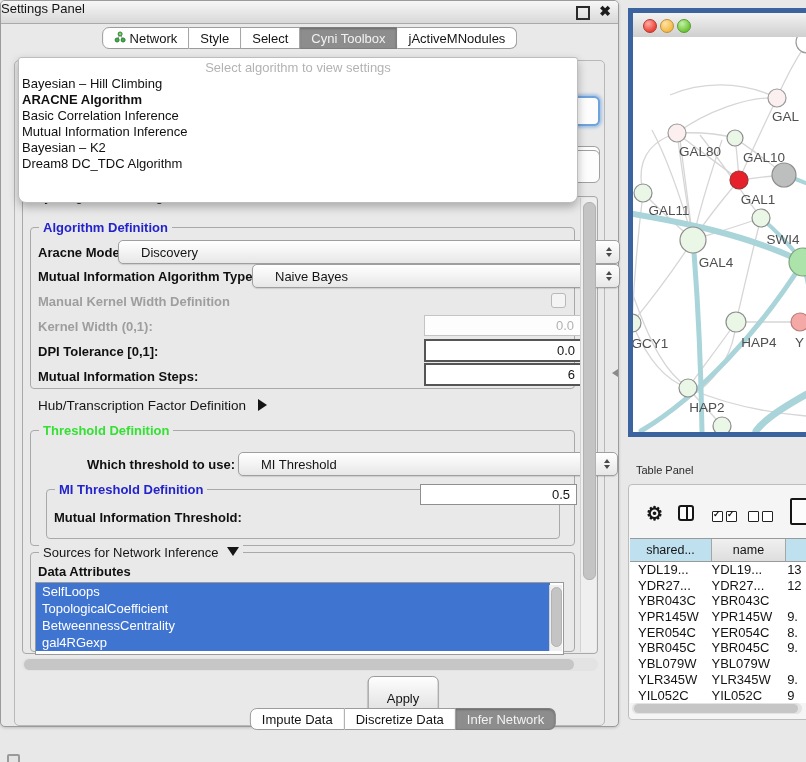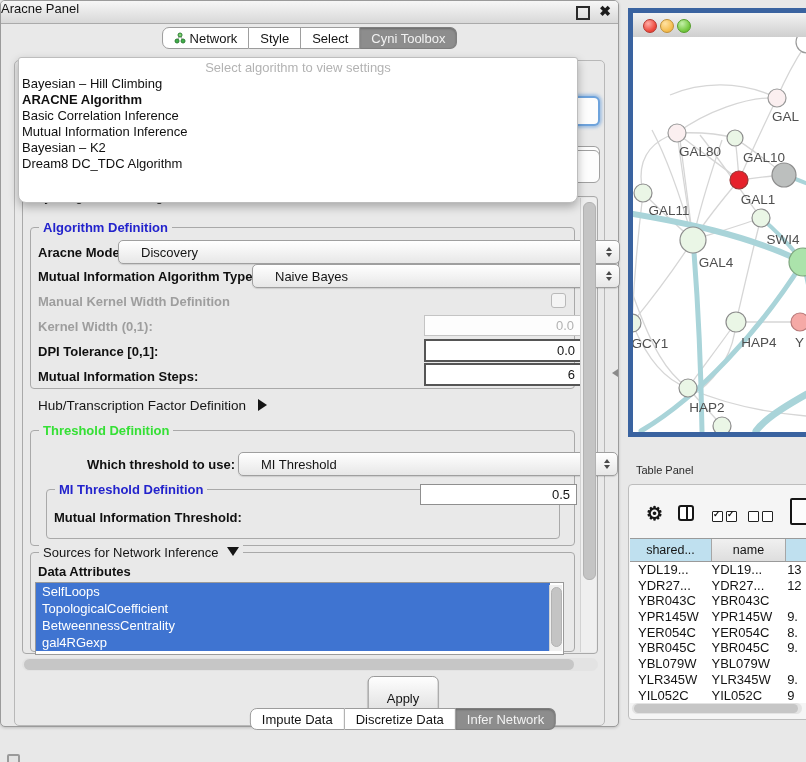"Aracne Panel" span.t-label { text: Aracne -> Settings }
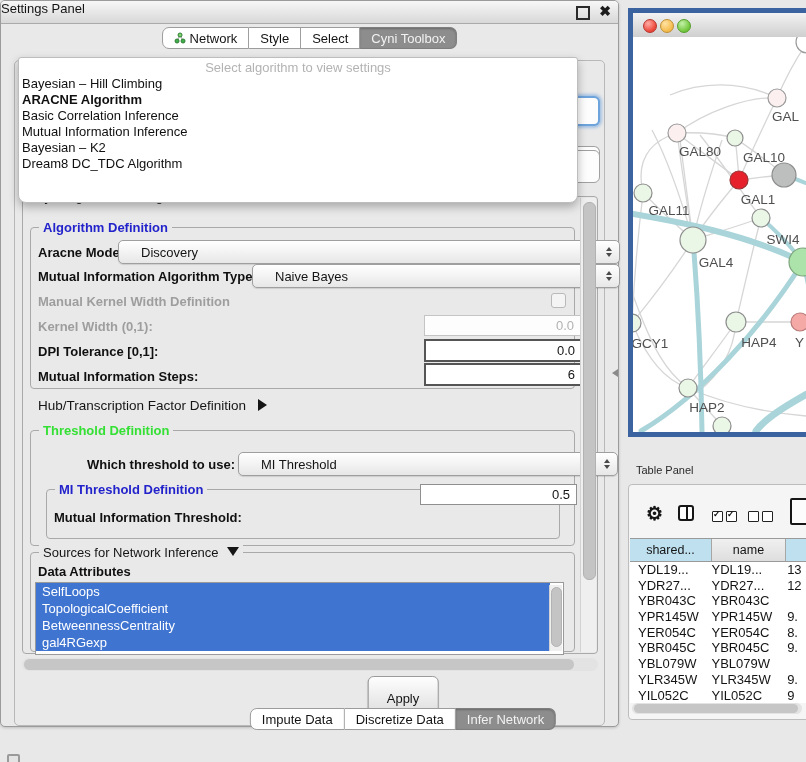"Network" .seg { align-items: center -> flex-start }
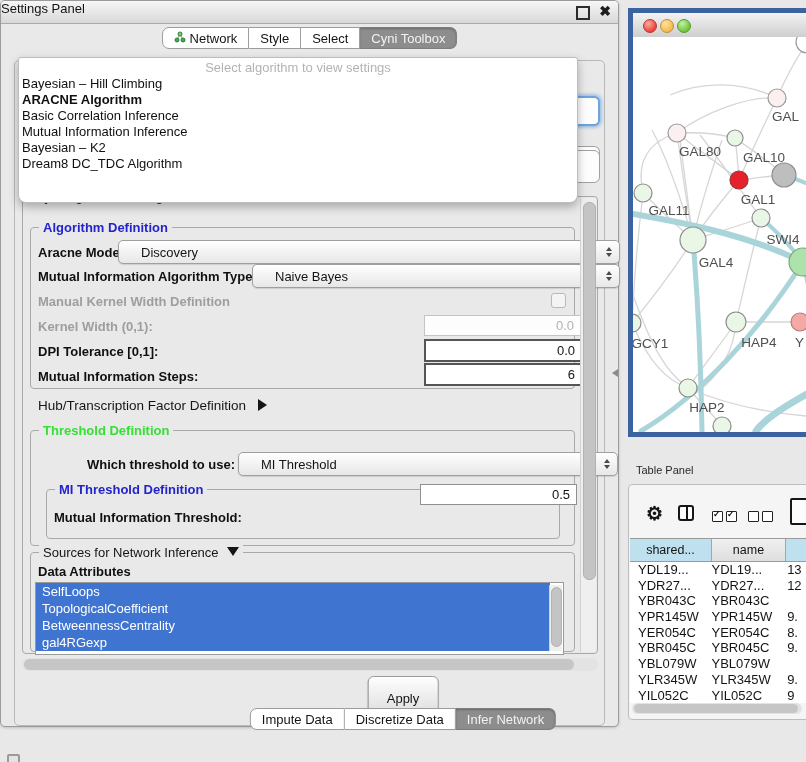"jActiveMNodules" div.seg { html: none -> <div> <span>jActiveMNodules</span> </div> }
